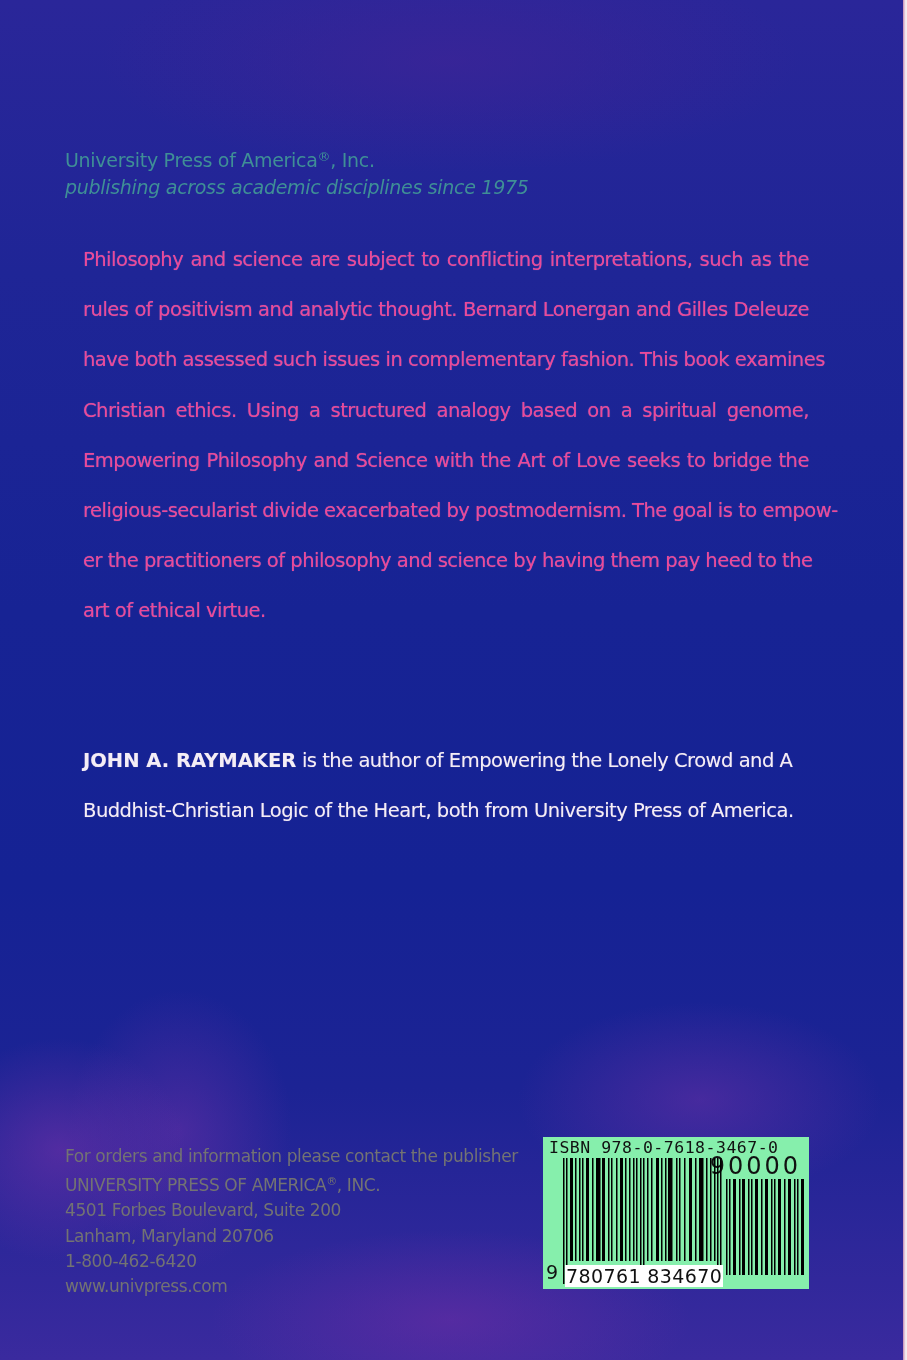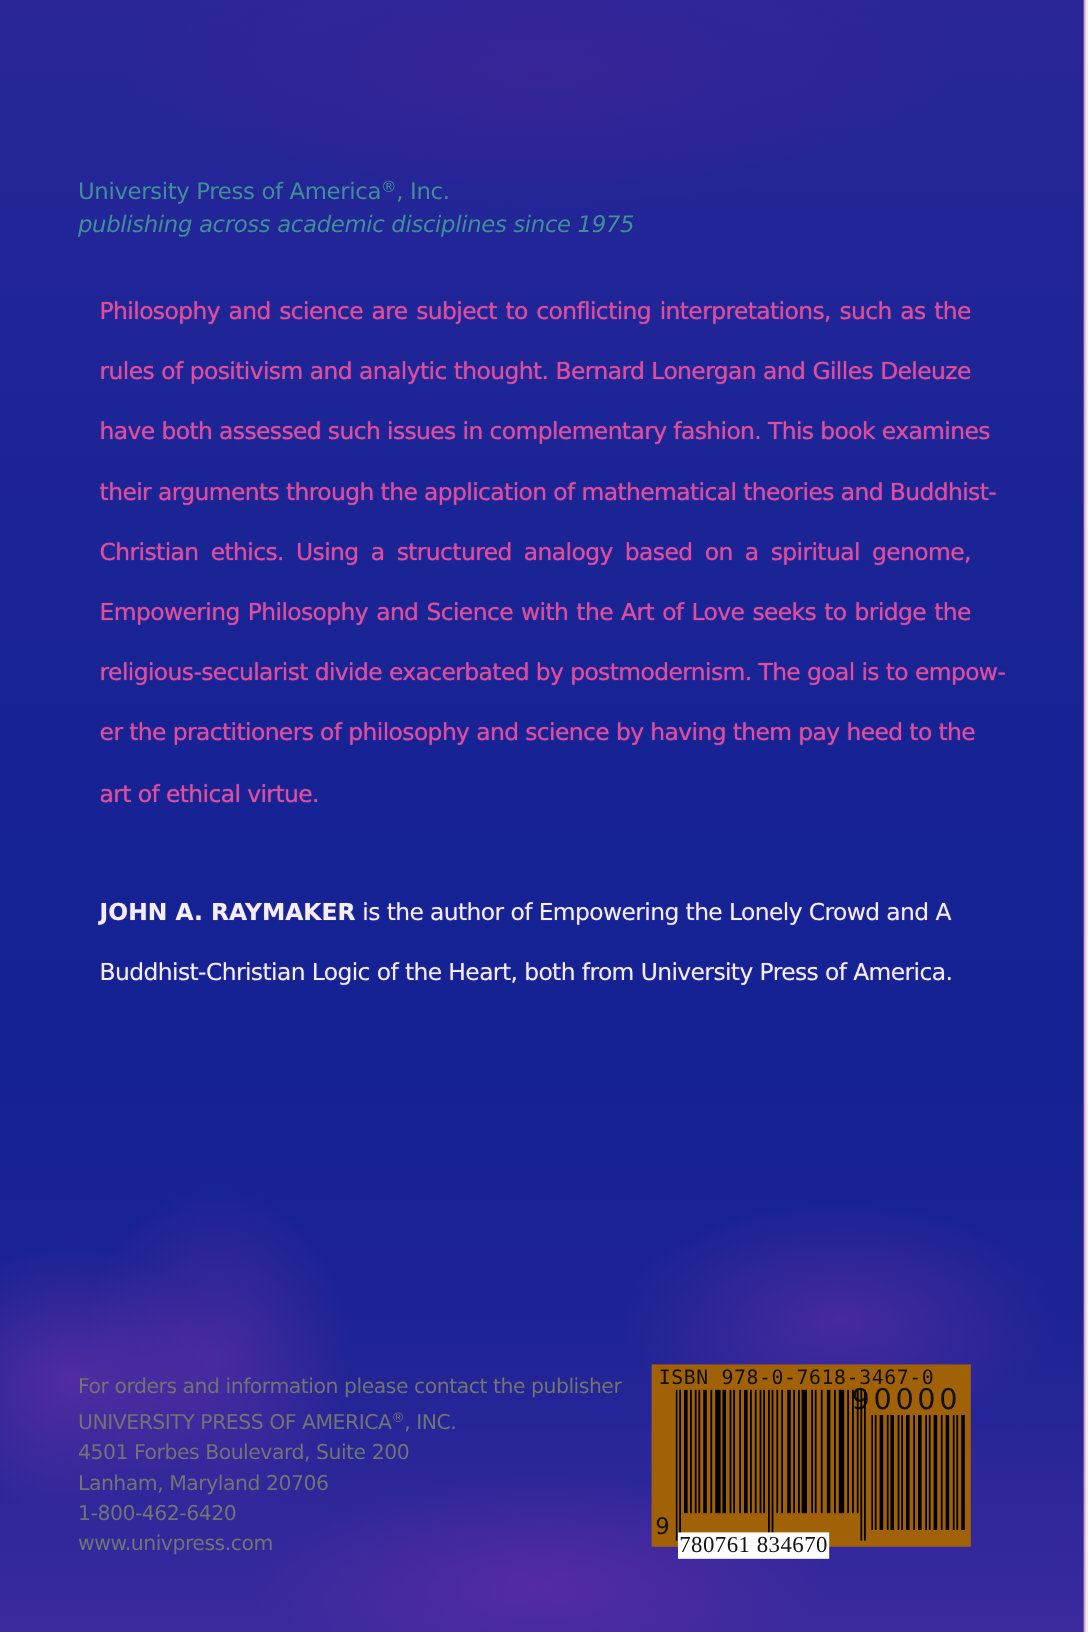"their arguments through the application" div.line { html: <div>their arguments through the application of mathematical theories and Buddhist-</div> -> none }
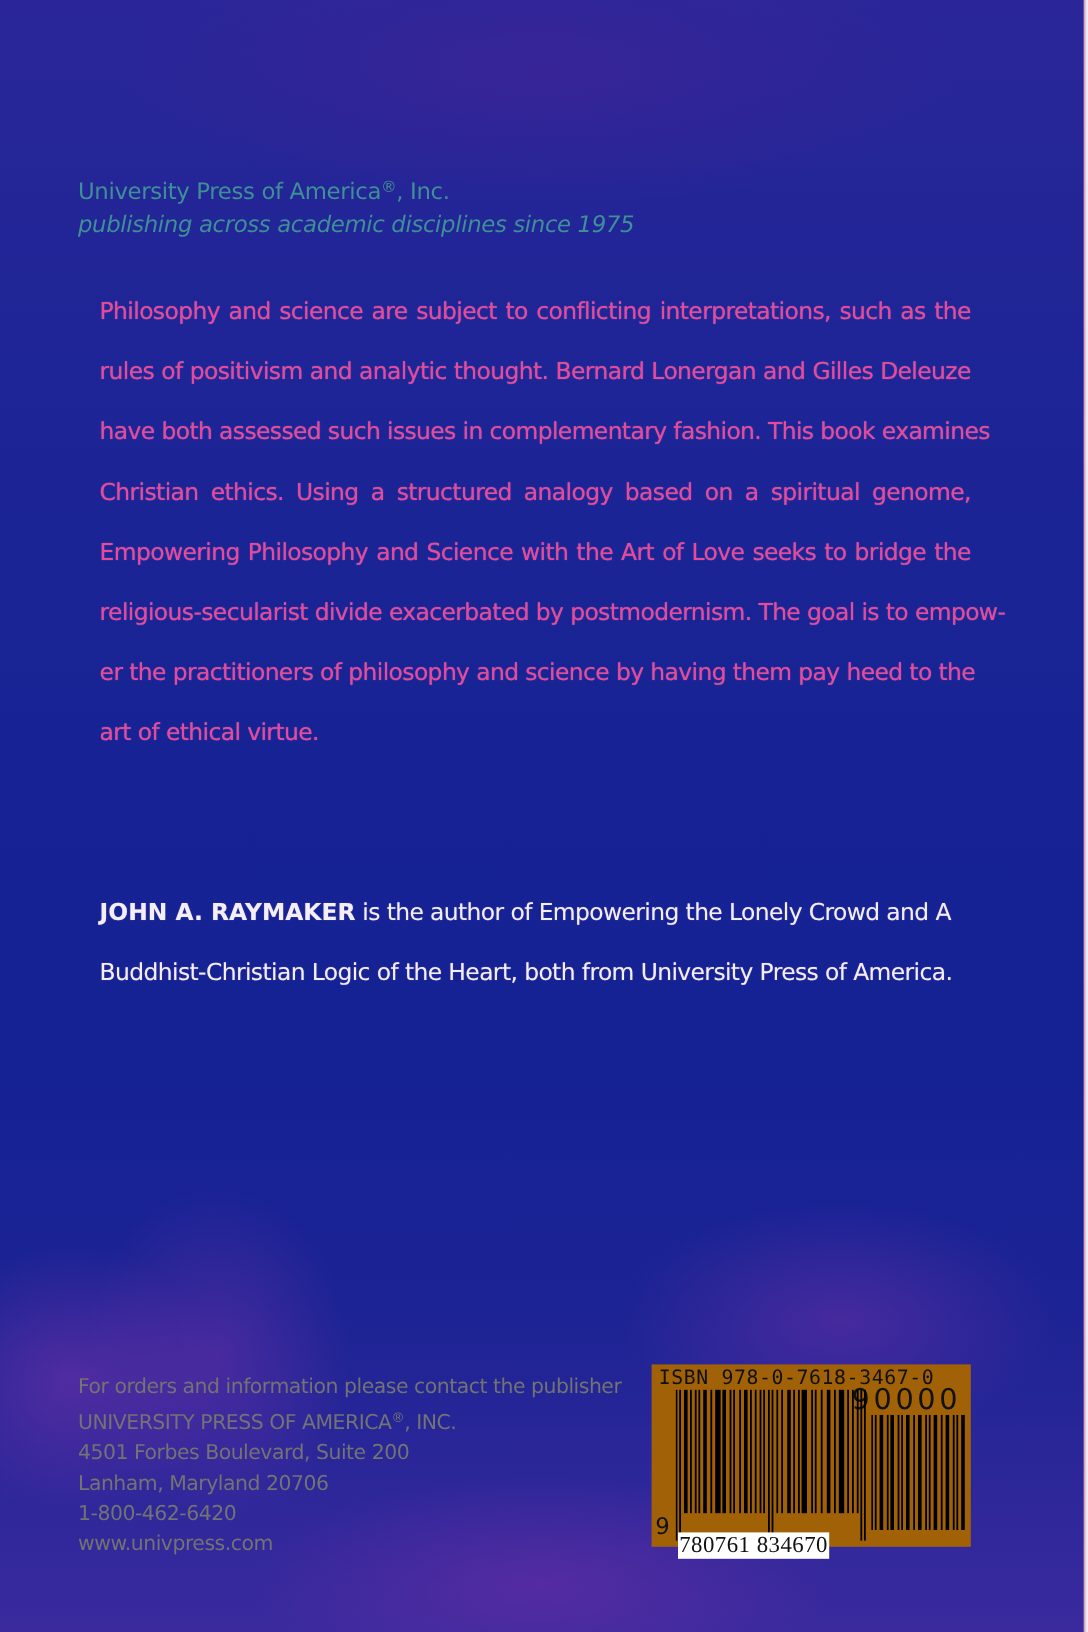"ISBN 978-0-7618-3467-0" .barcode-box { background: #a16207 -> #86efac }
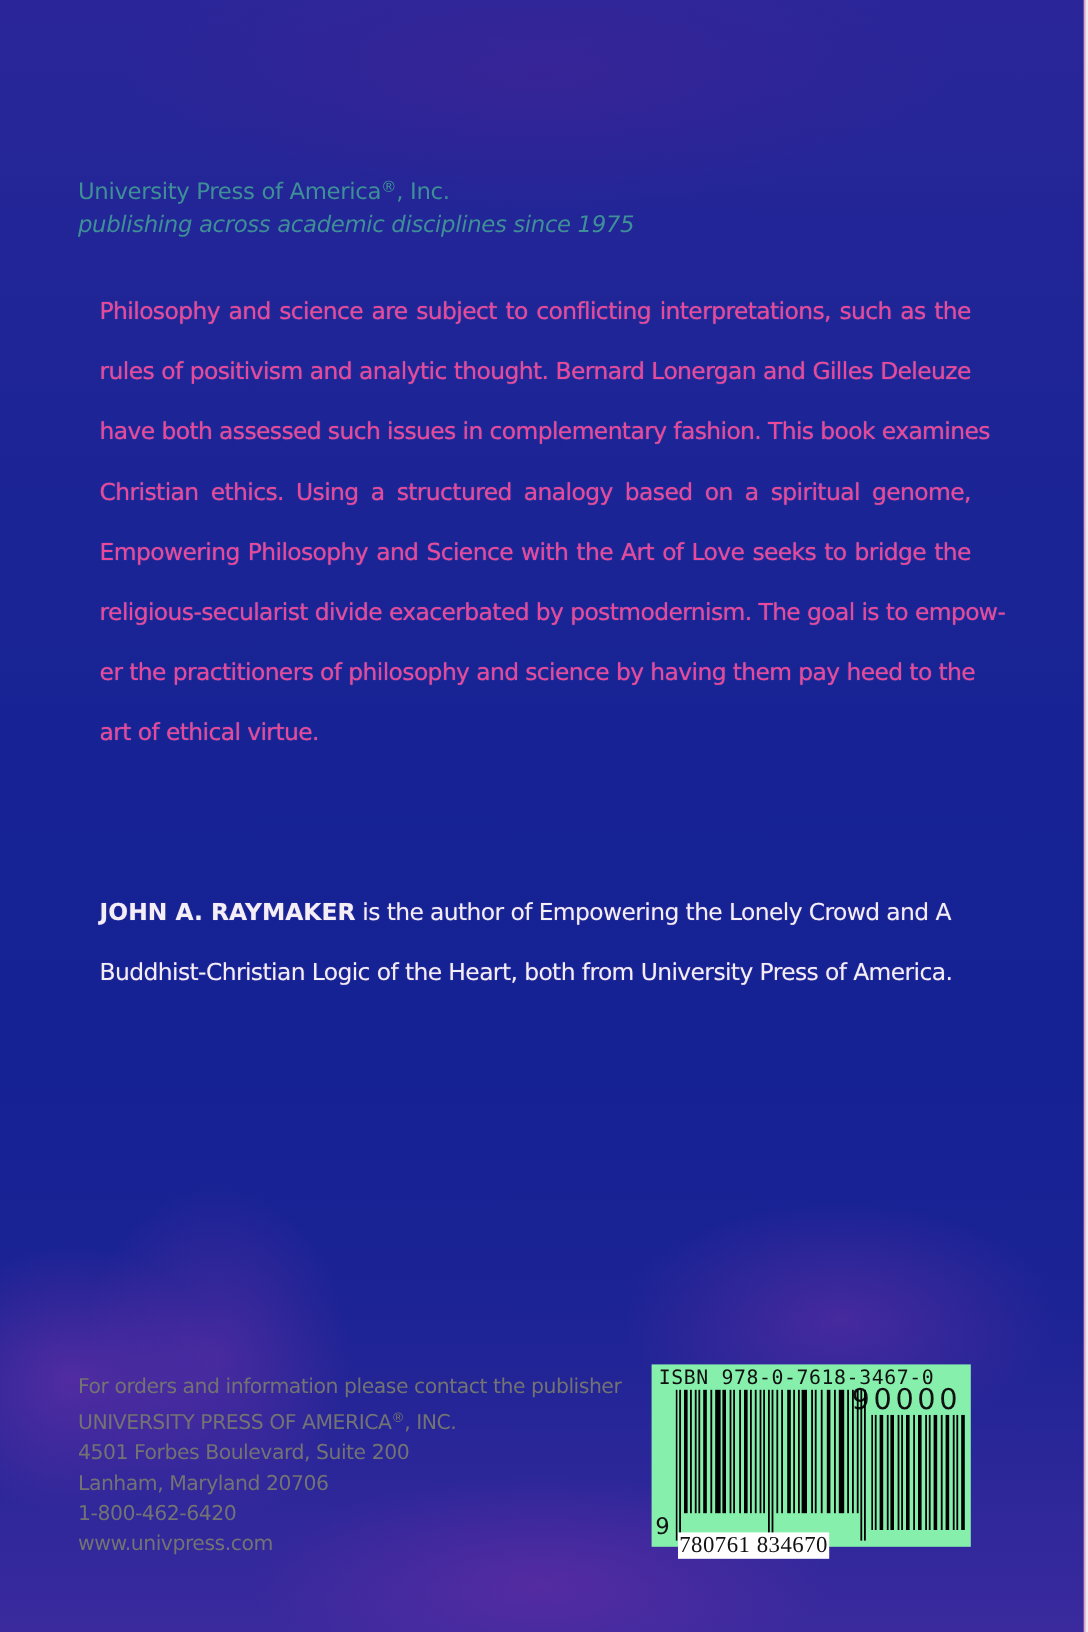"780761 834670" .ean-rest { font-family: Liberation Serif, serif -> none; top: 140px -> 128px }
